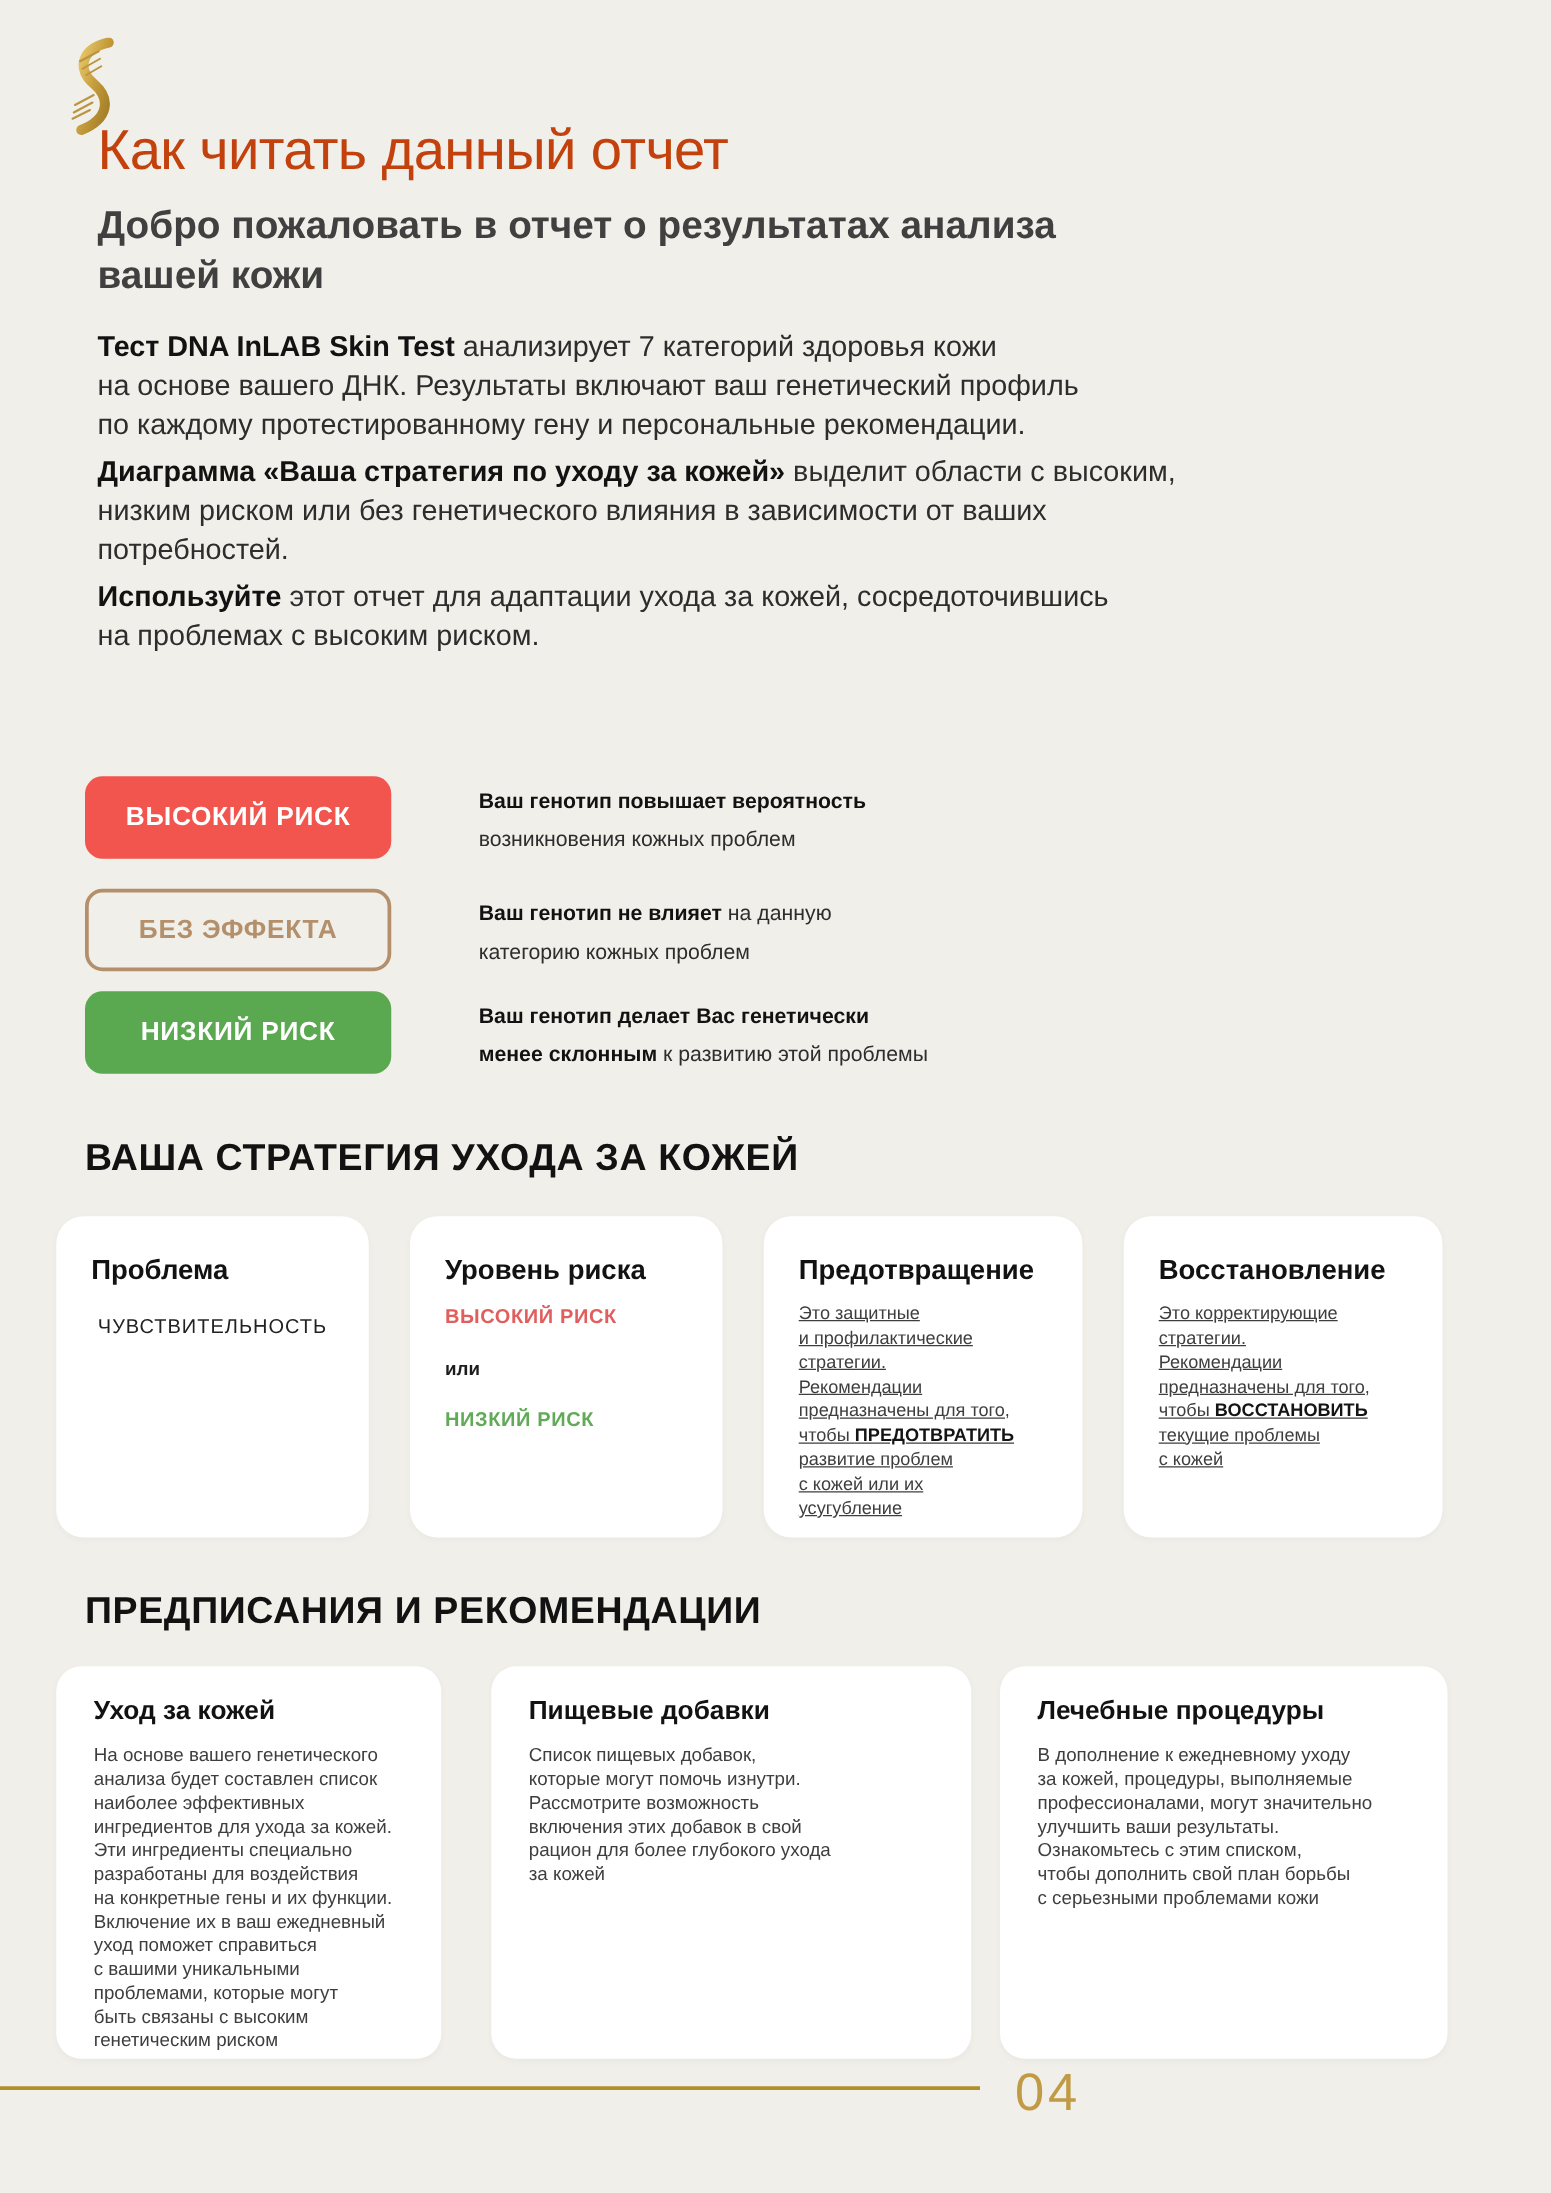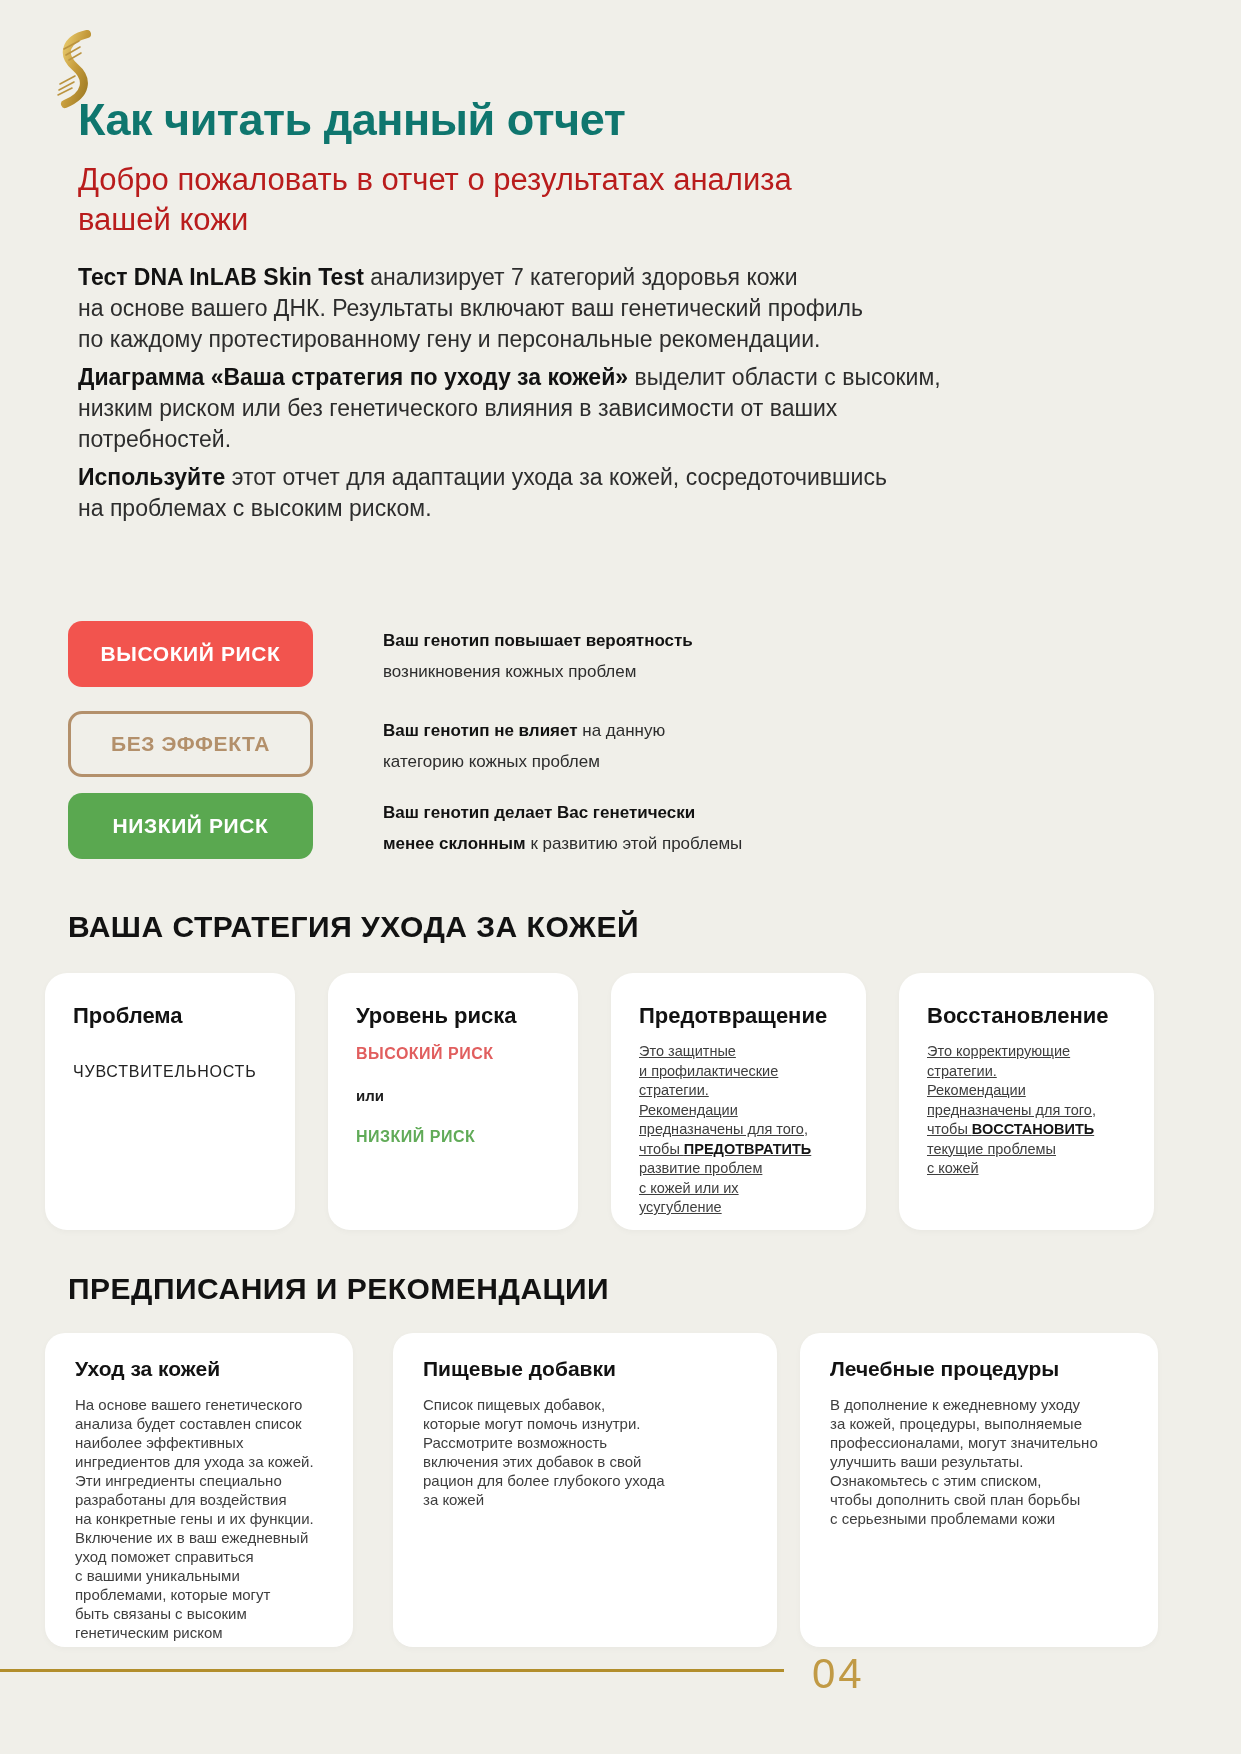"Как читать данный отчет" .page-title { color: #0f766e -> #c2410c; font-weight: 700 -> 400 }
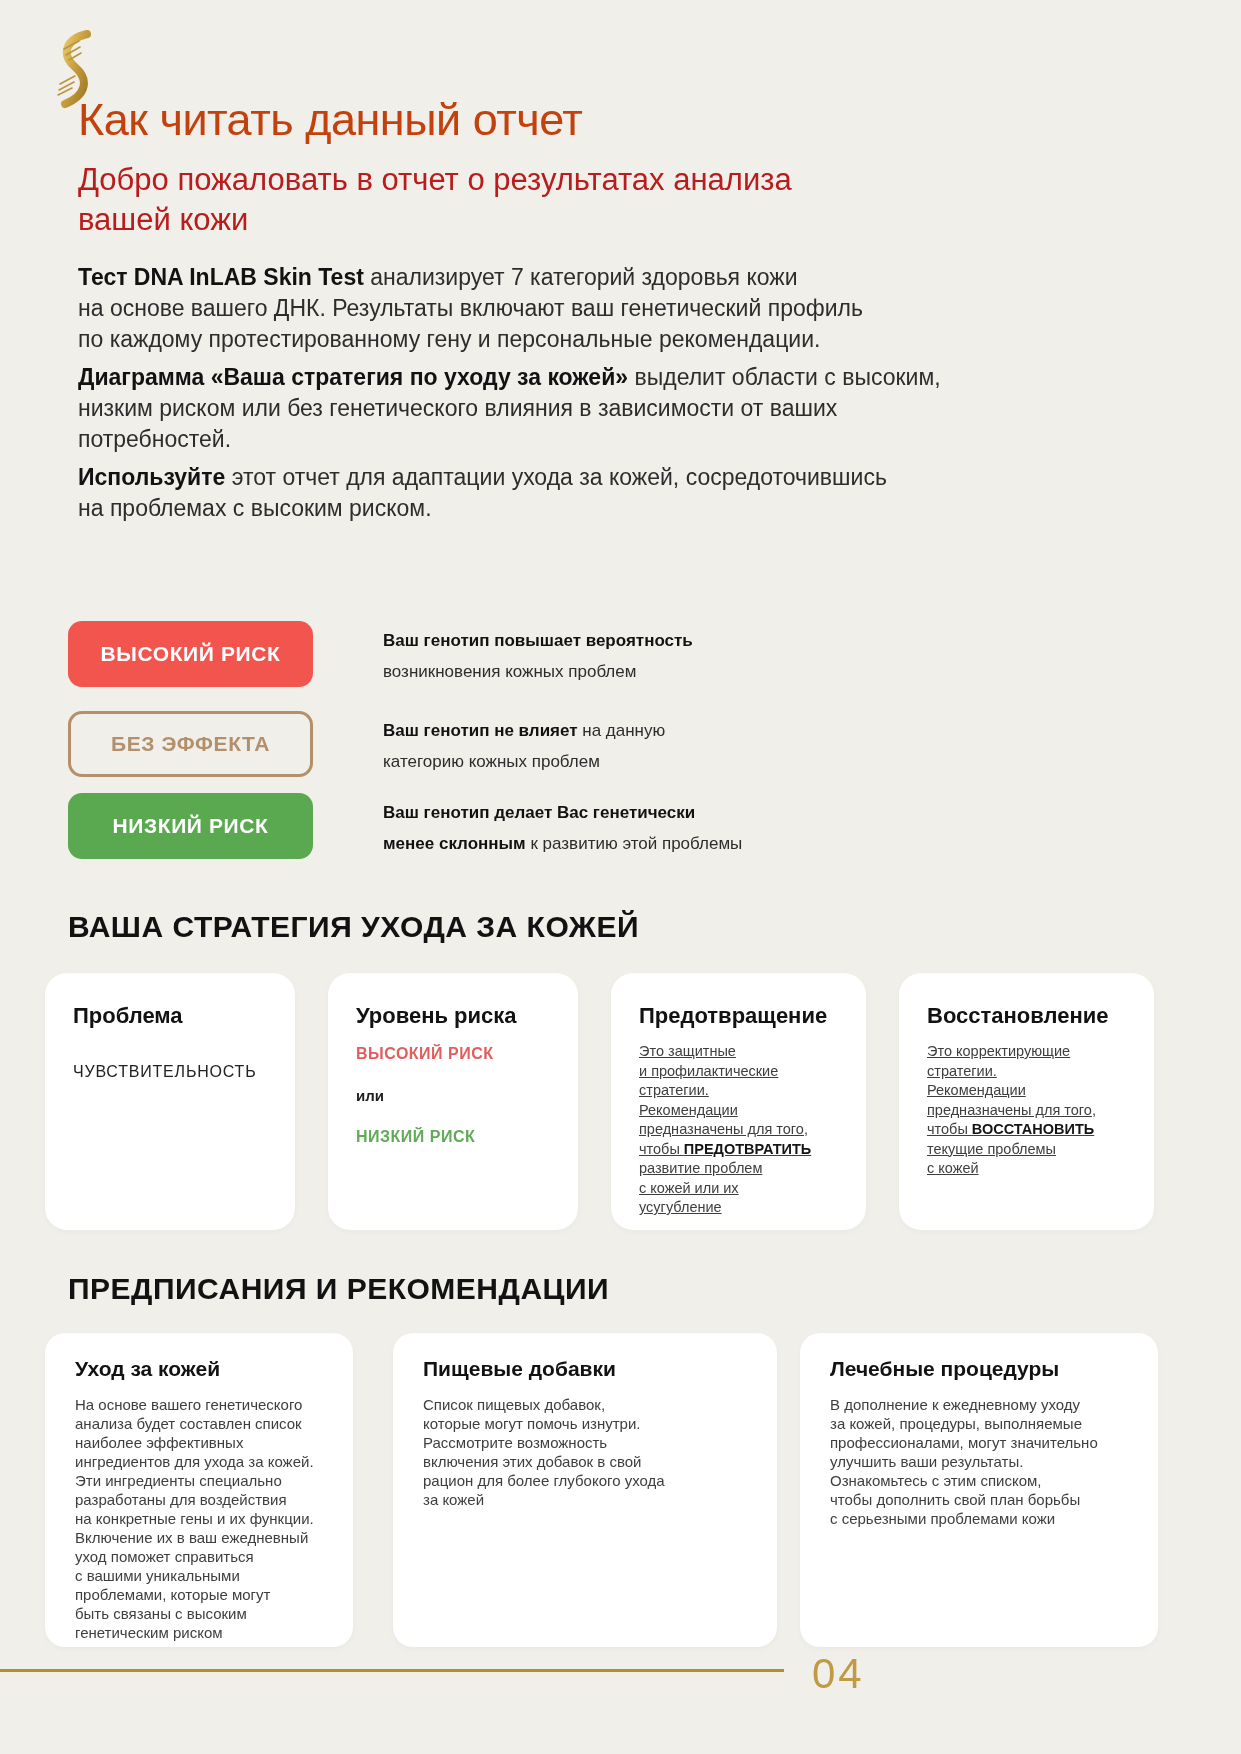"Добро пожаловать в отчет о" .page-subtitle { color: #b91c1c -> #404040; font-weight: 400 -> 700 }
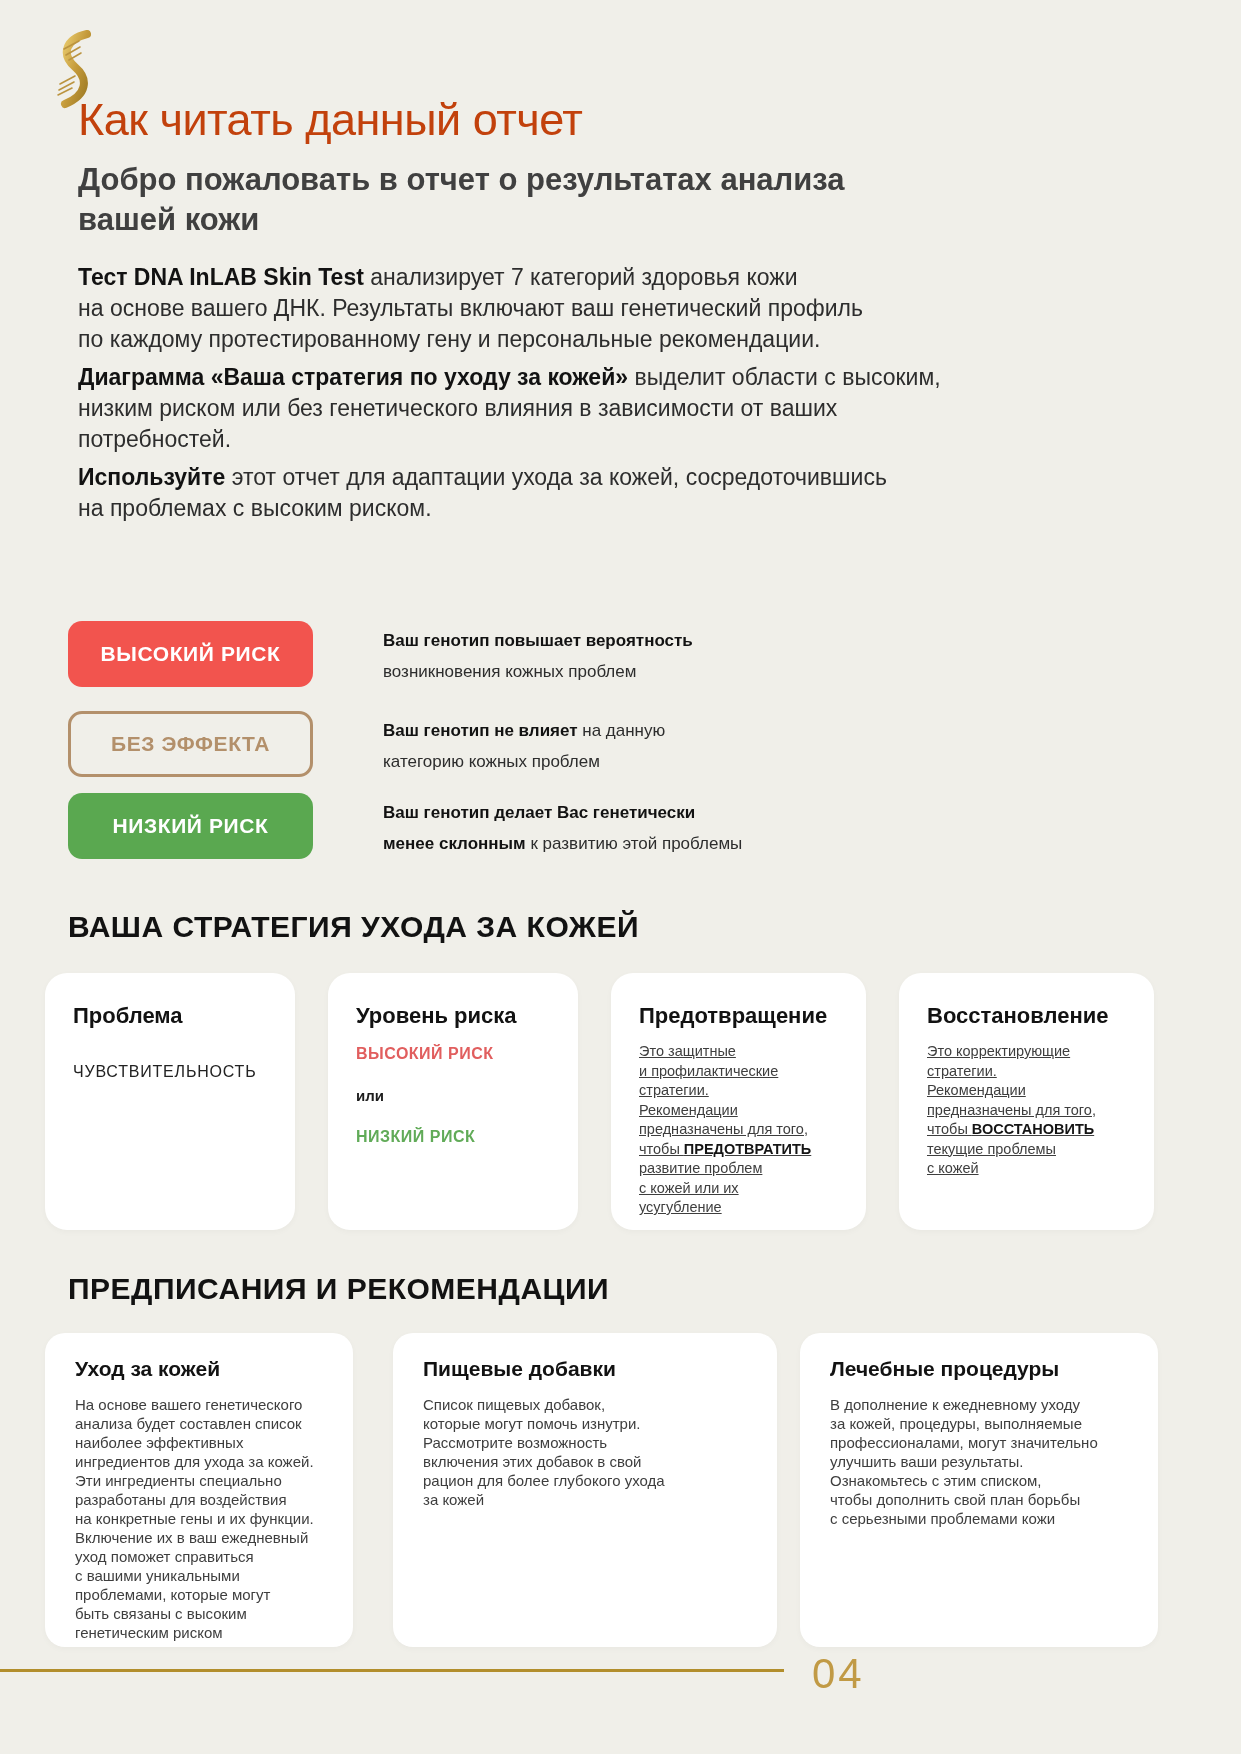"ЧУВСТВИТЕЛЬНОСТЬ" .card-value { margin-top: 34px -> 24px; text-align: none -> center }
